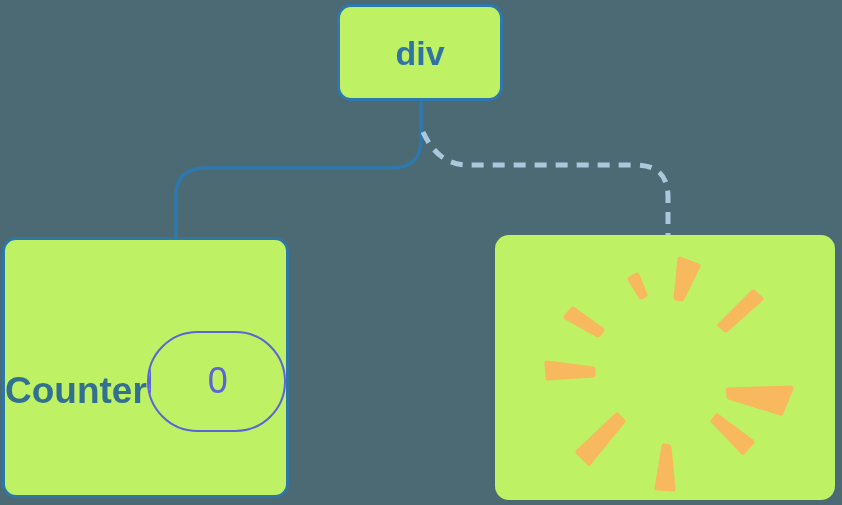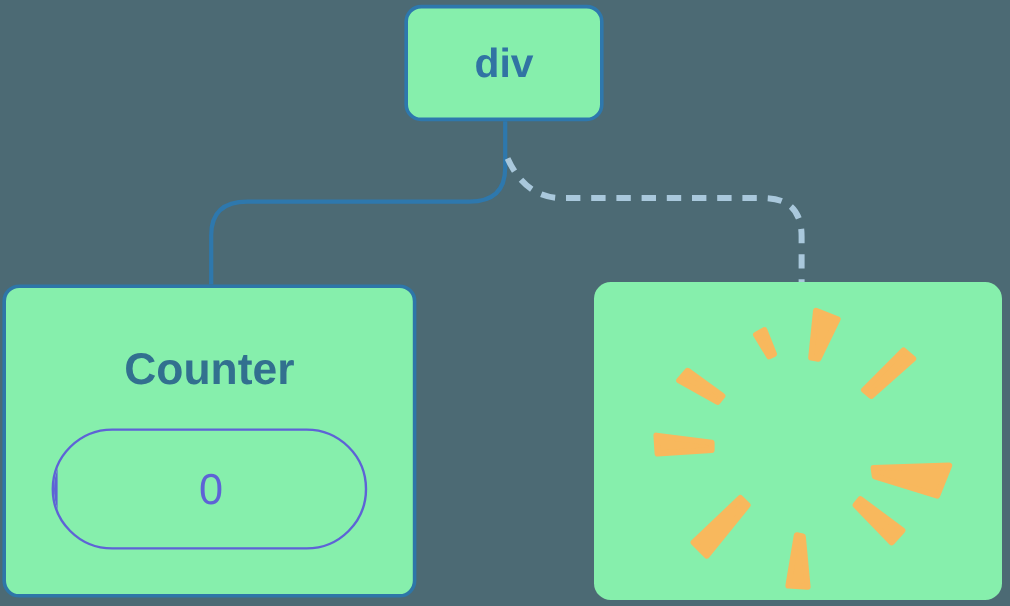"div" .node { background: #86efac -> #bef264 }
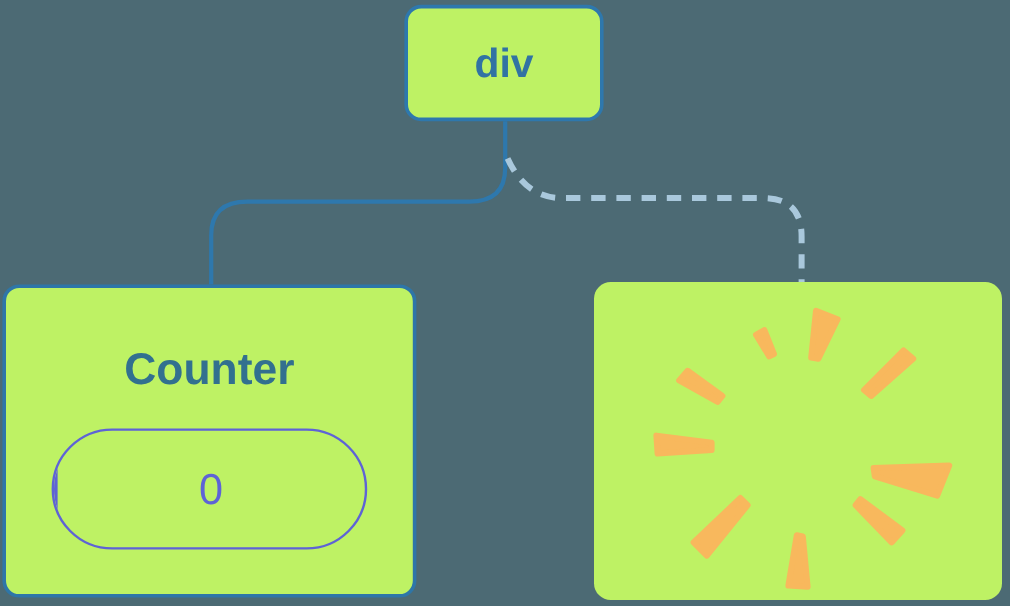"Counter" .counter-node { flex-direction: column -> row; width: 345px -> 287px }
